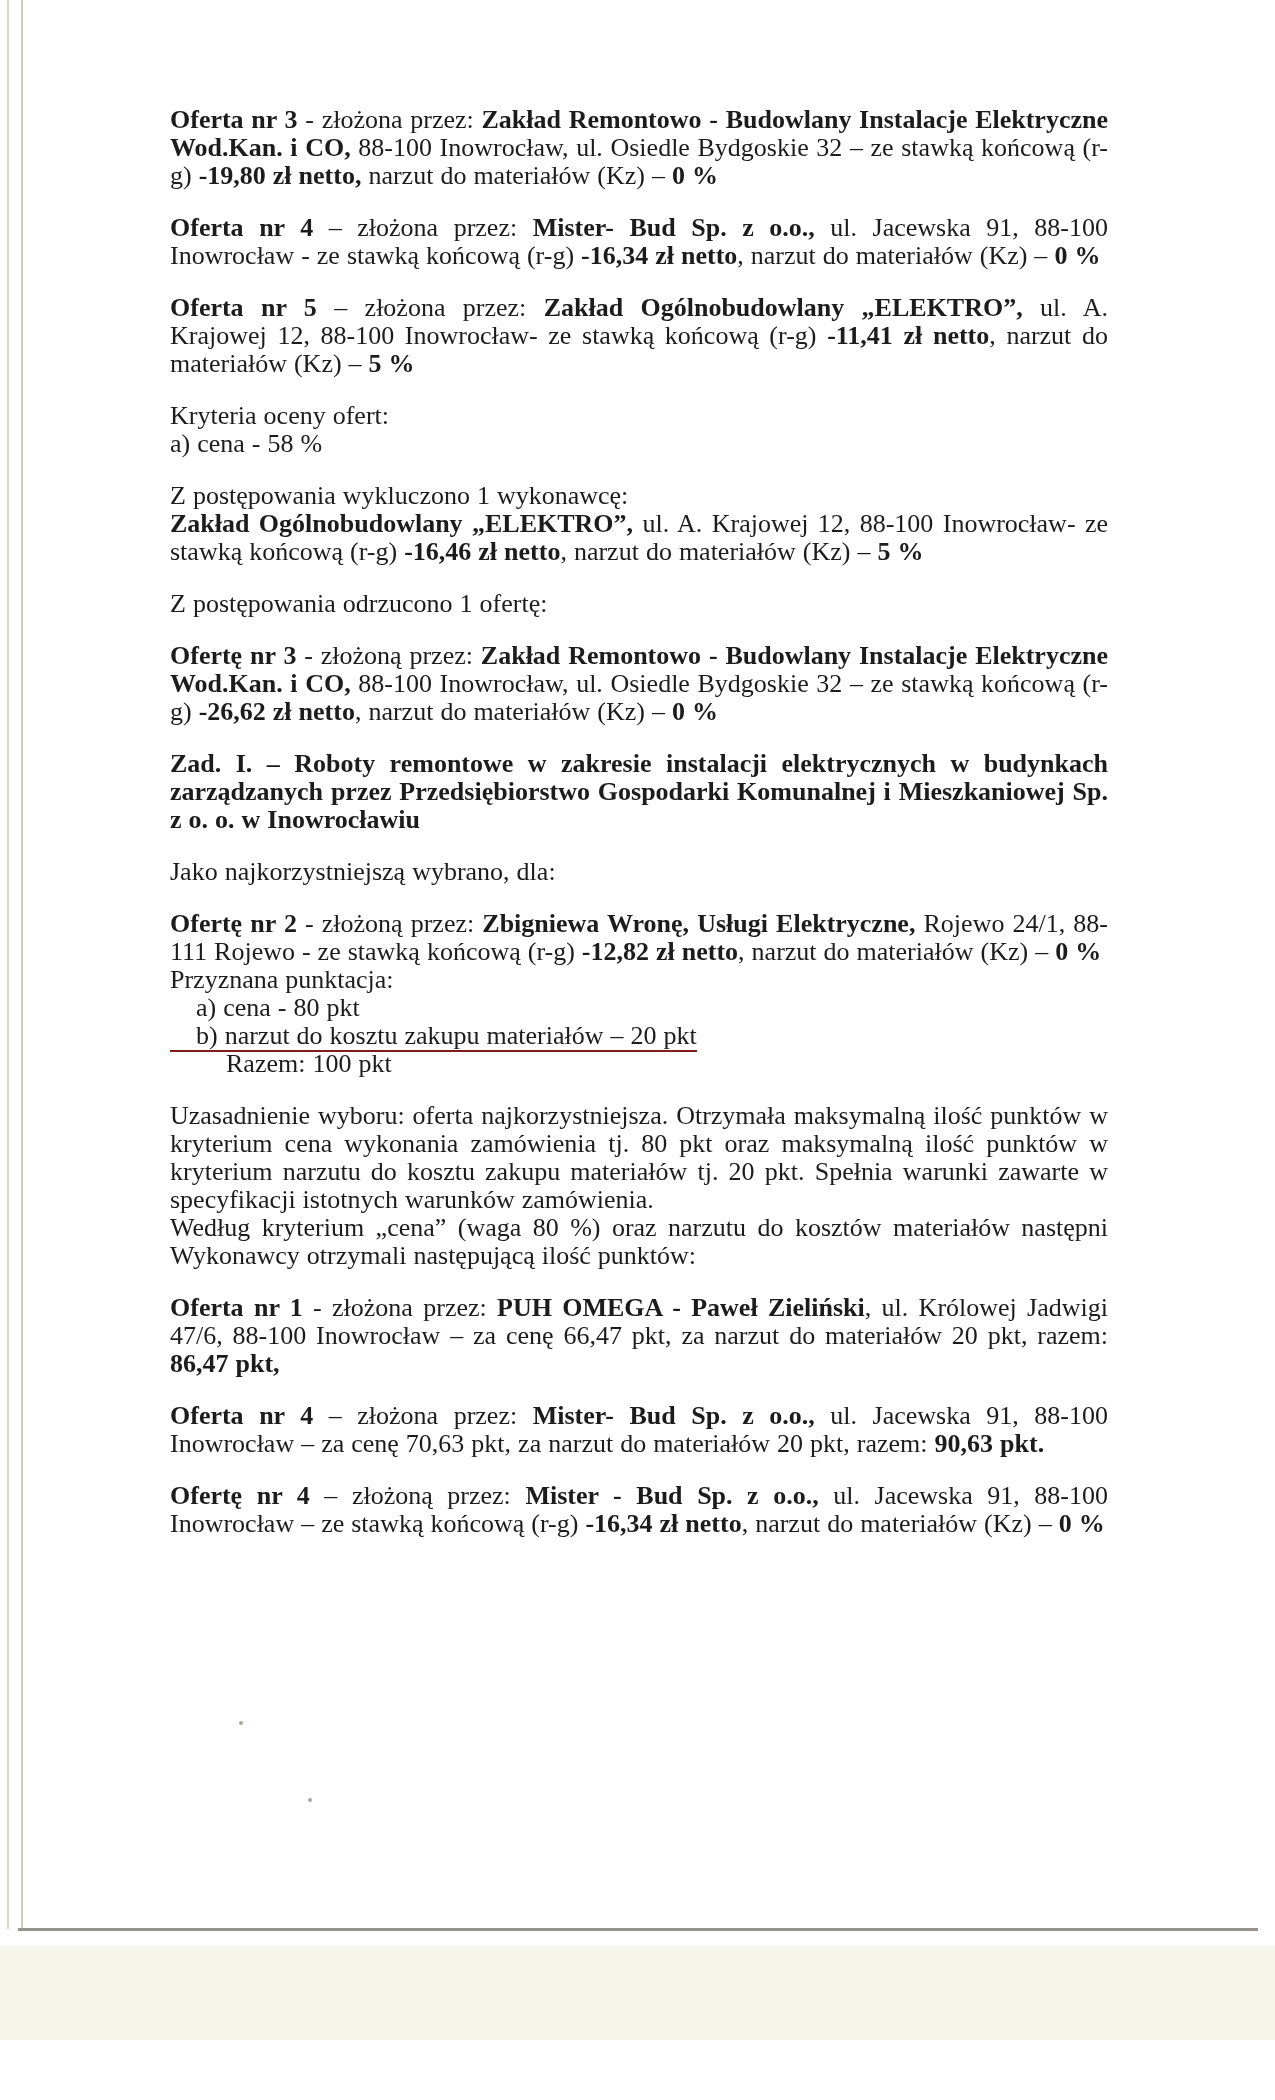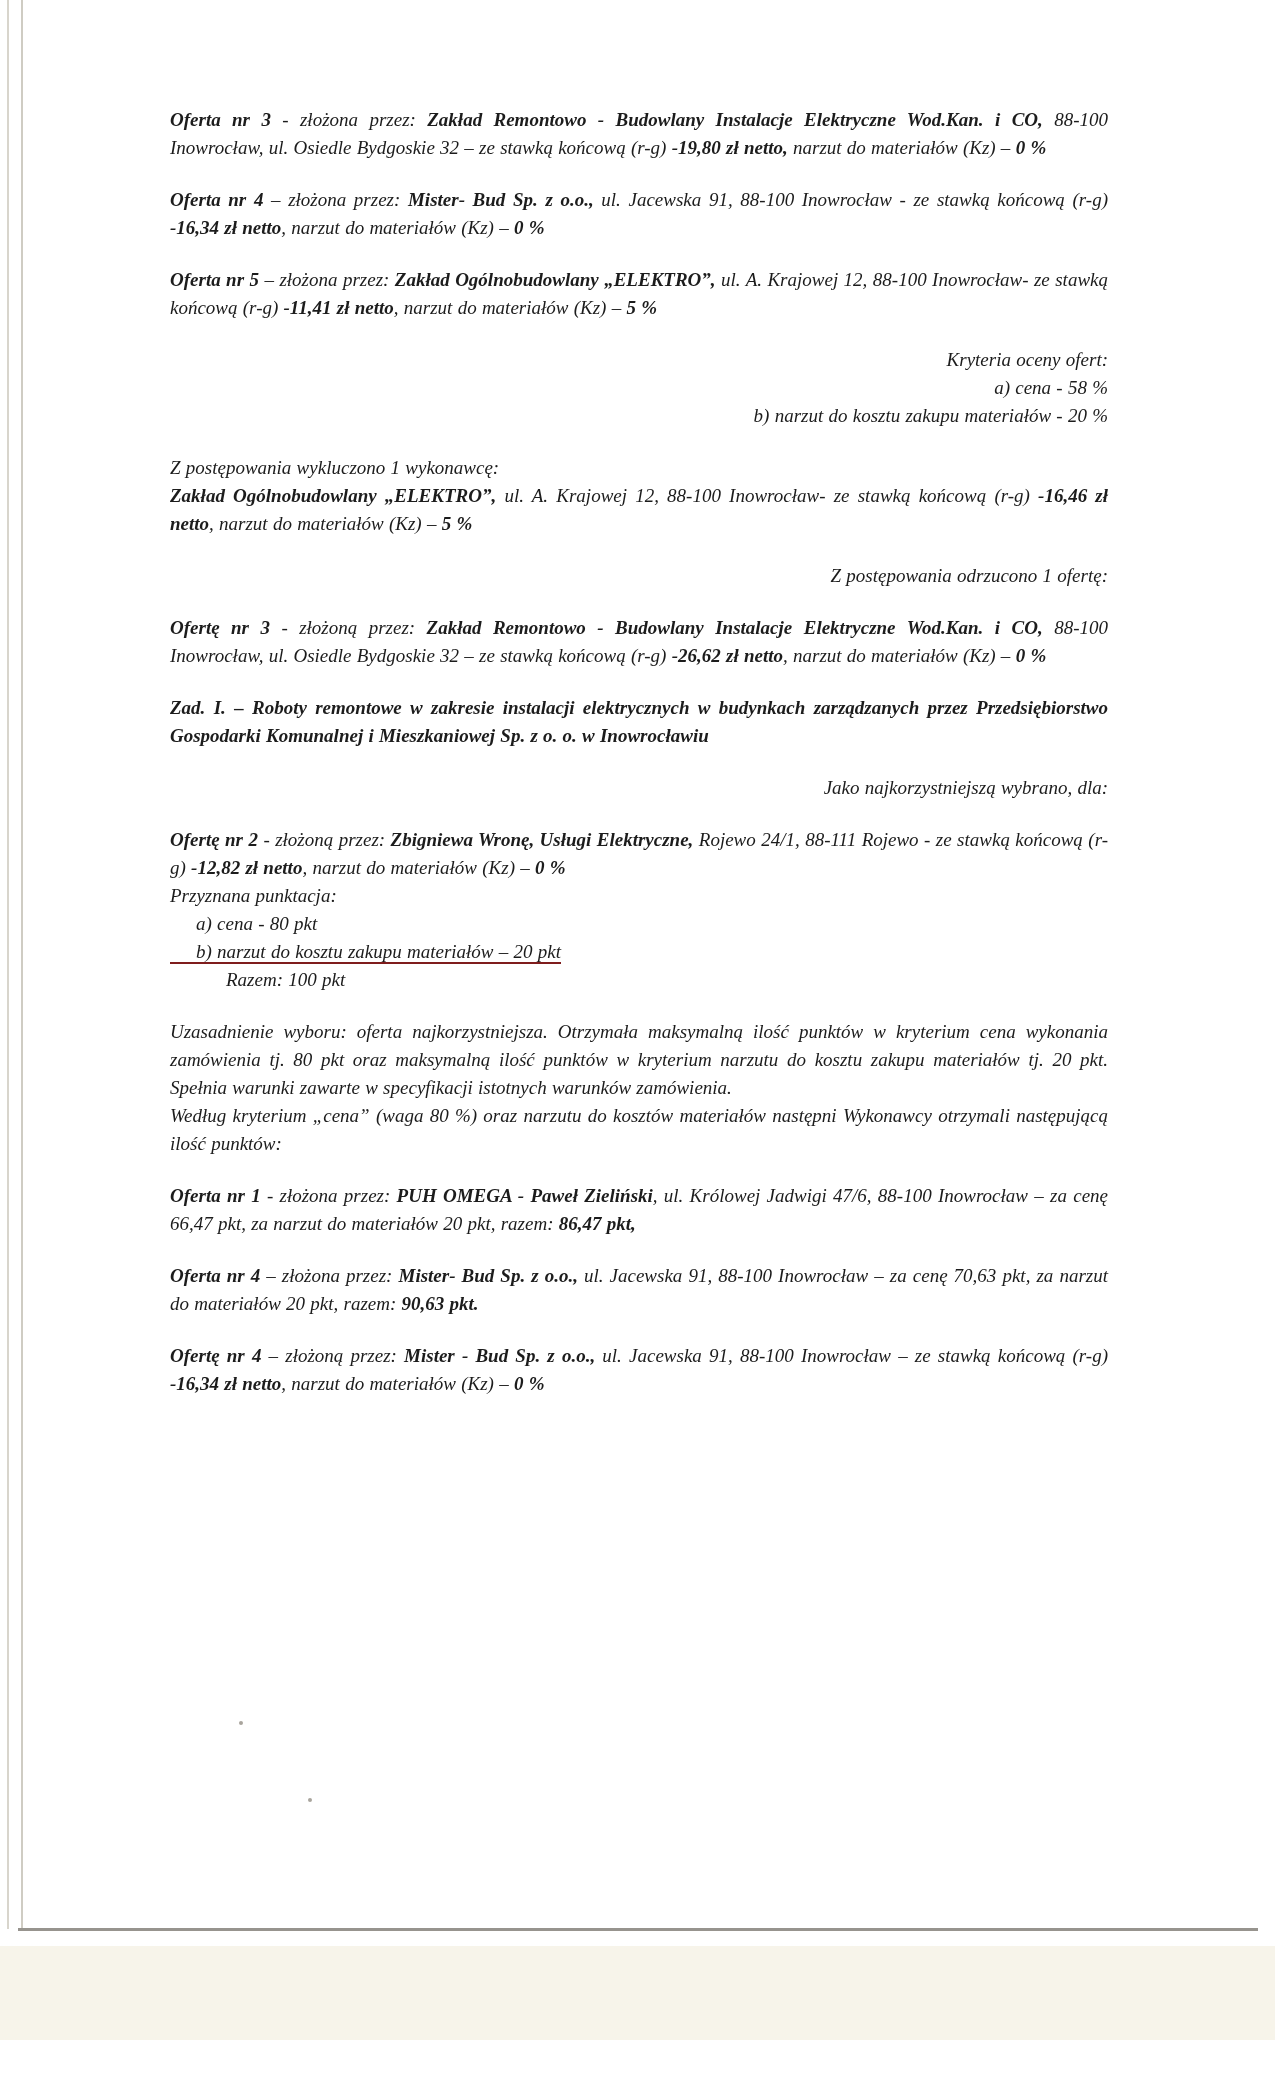"Oferta nr 3 - złożona" .page-text { font-size: 19px -> 26px; font-style: italic -> none }
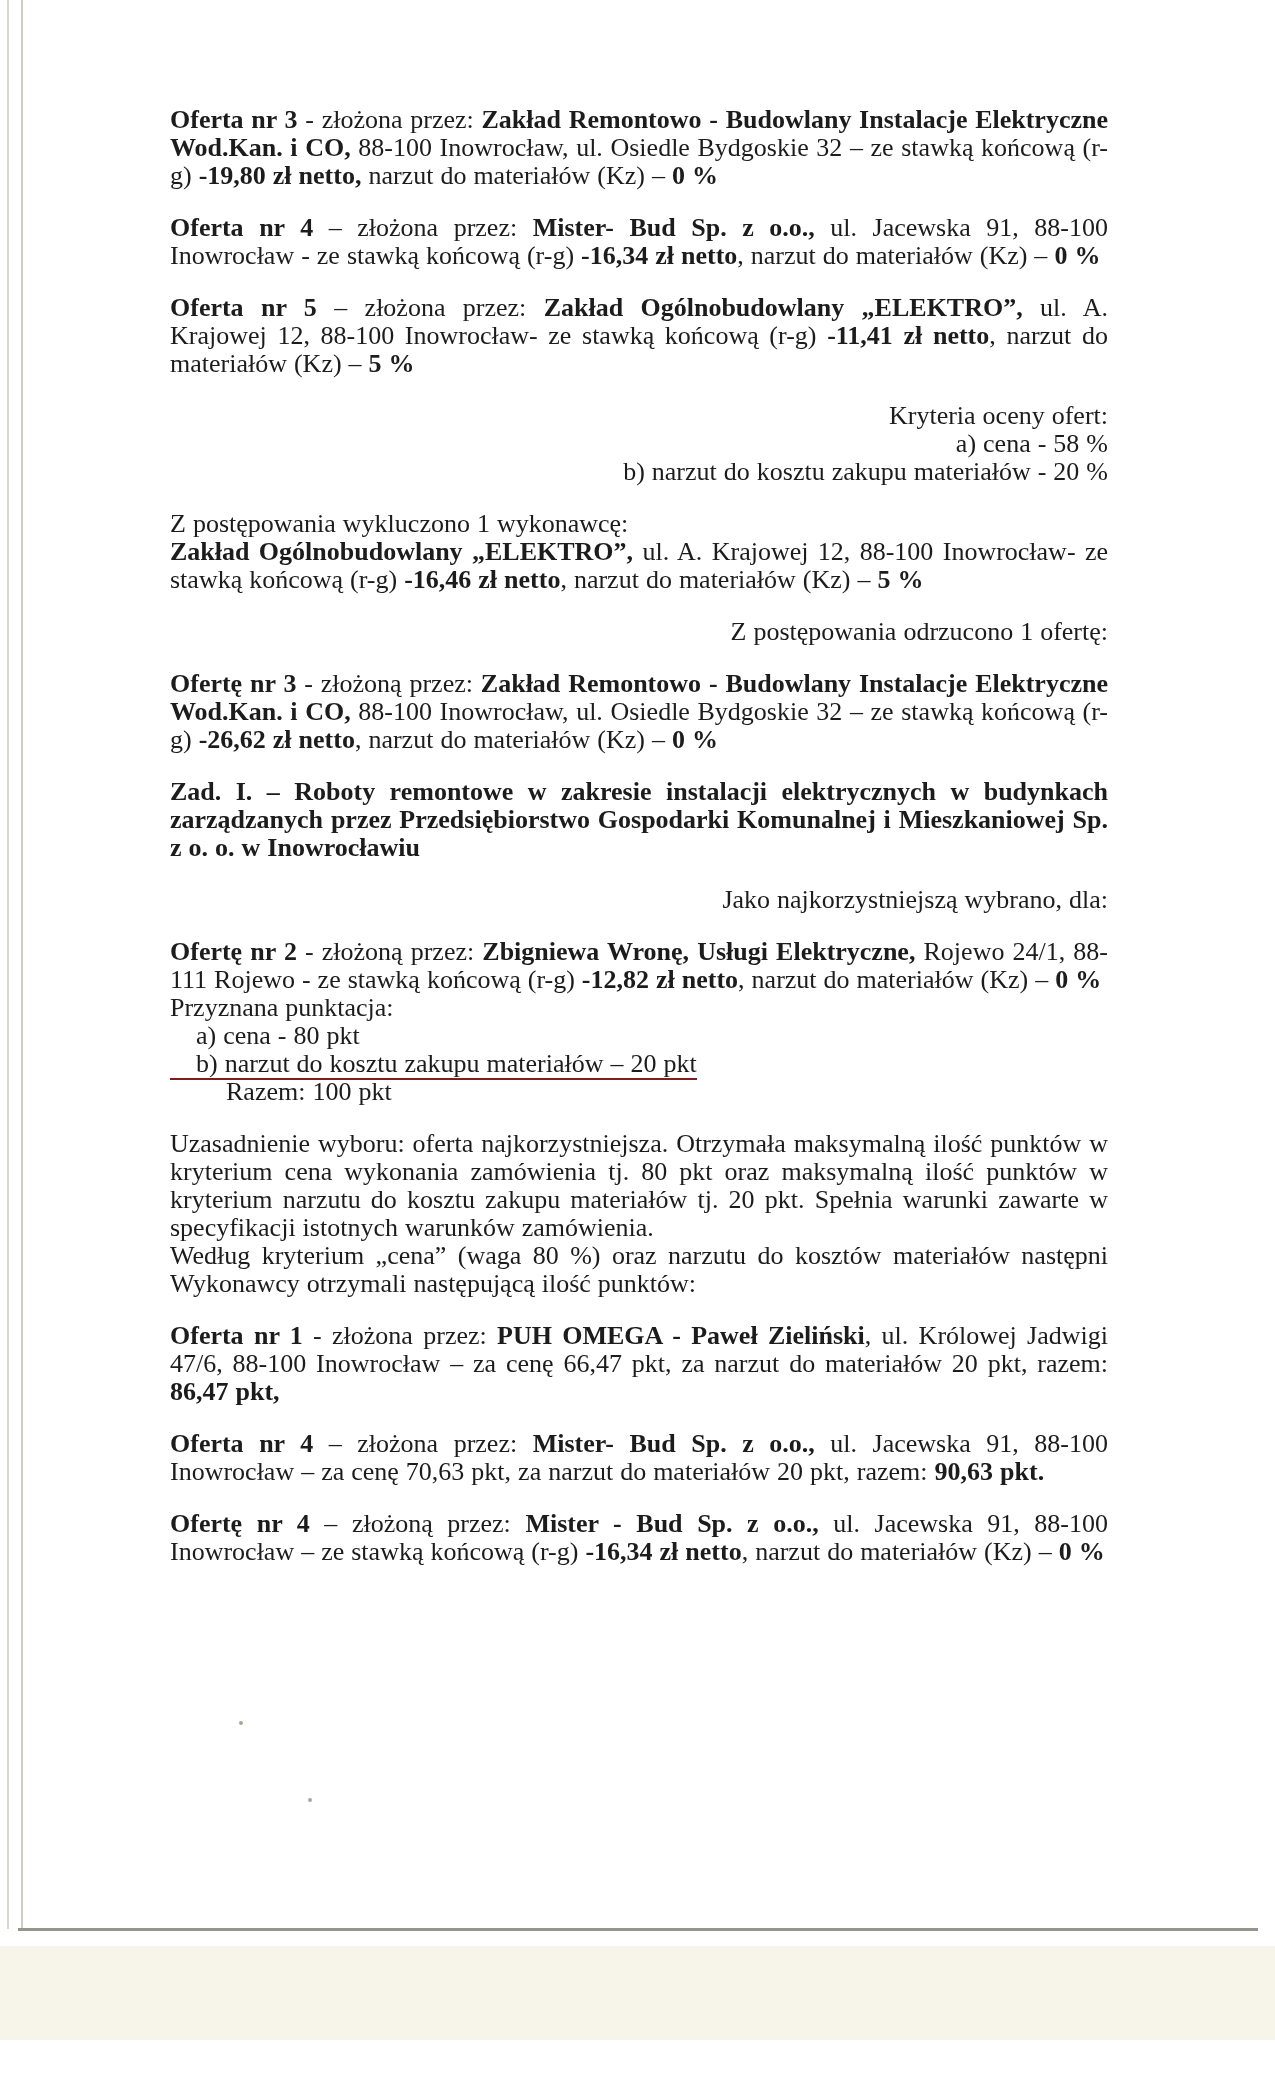"Kryteria oceny ofert:" .para { text-align: right -> none }
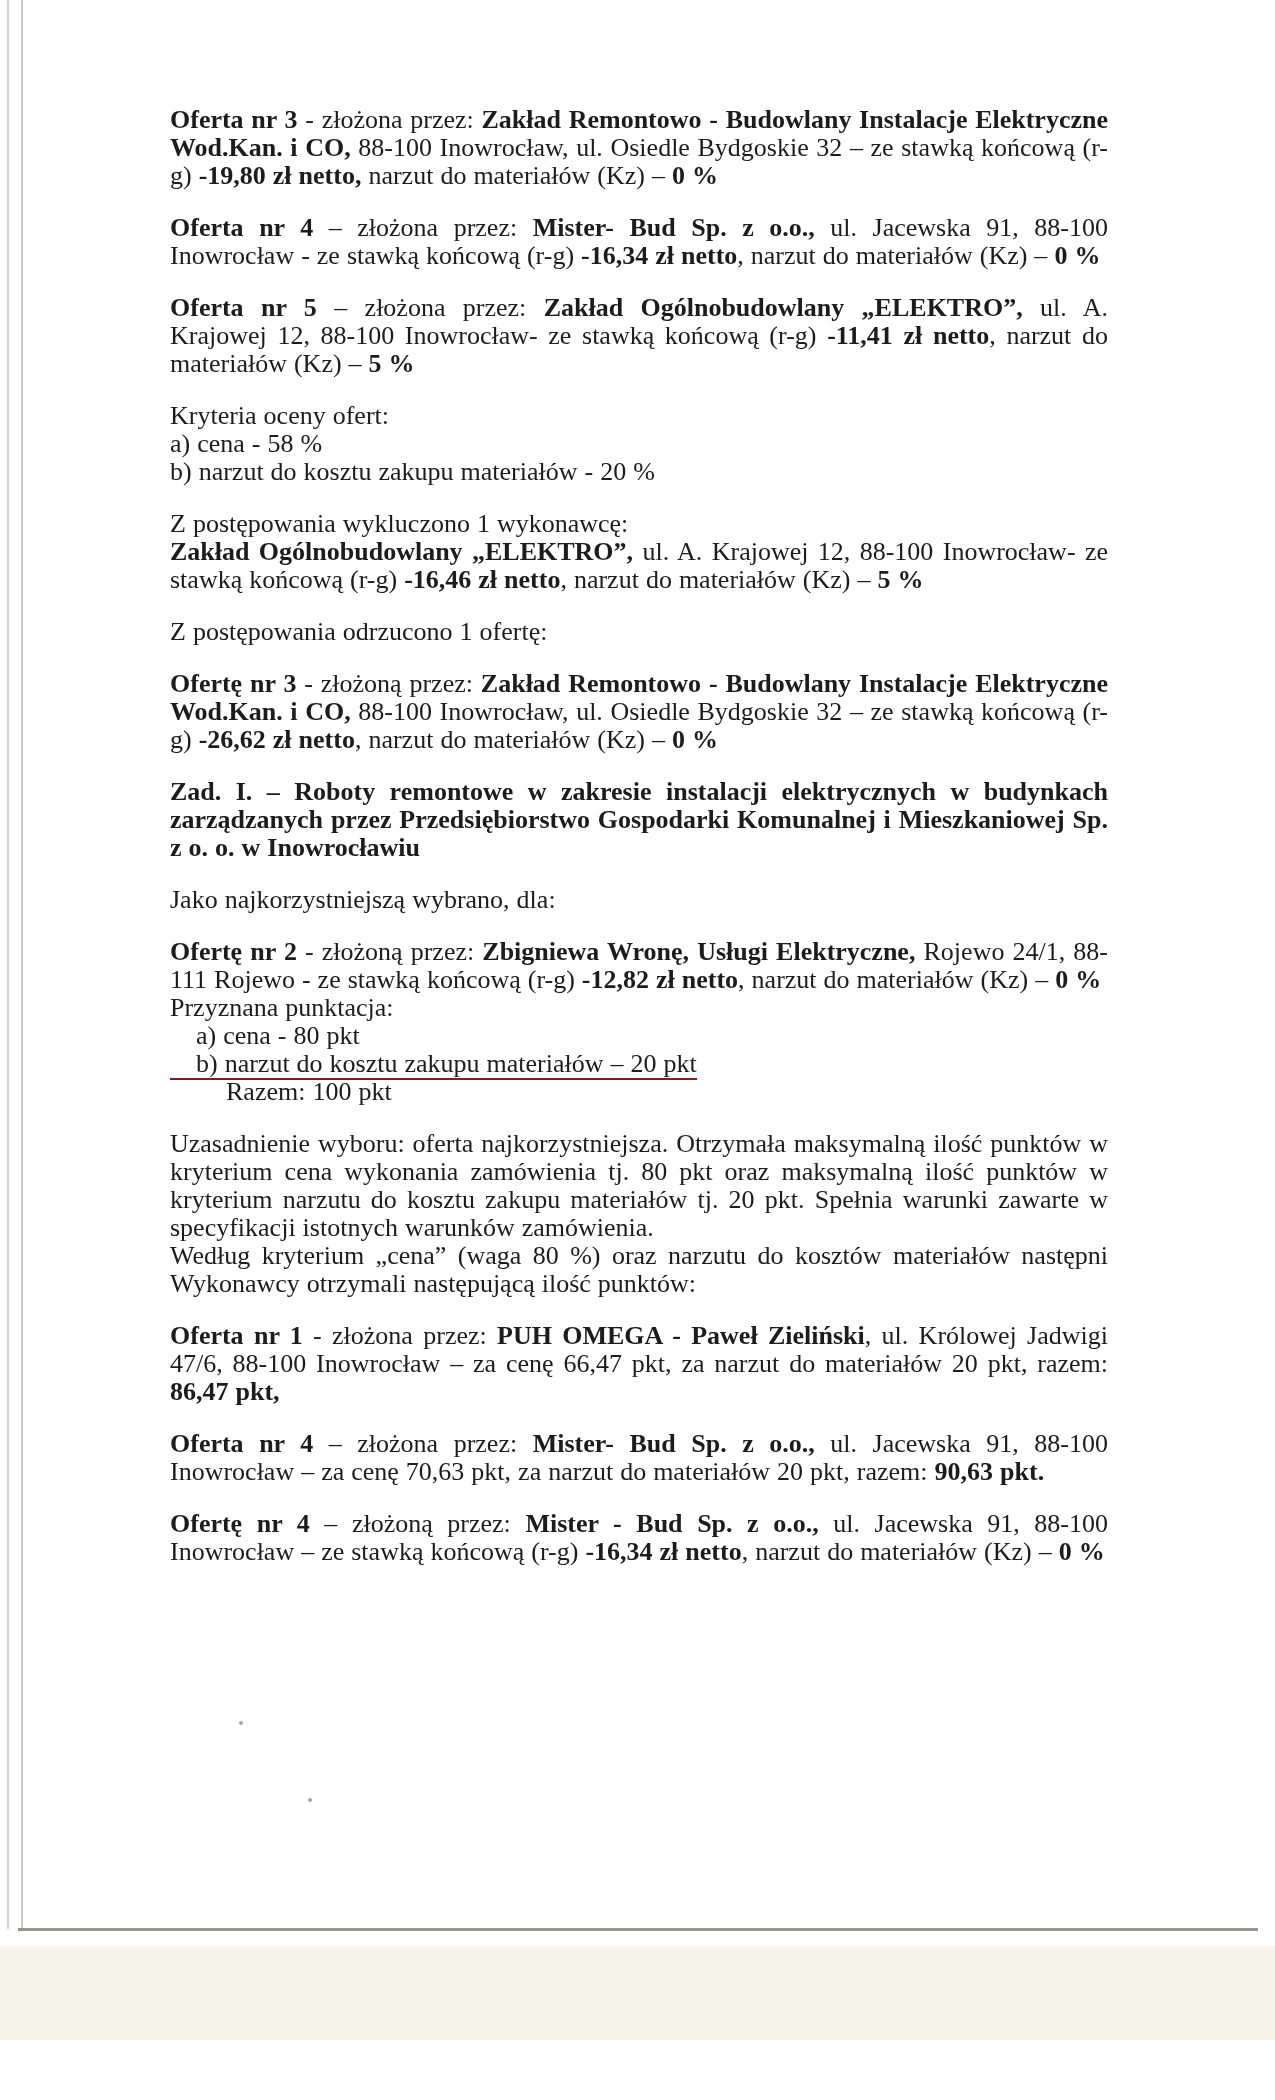"b) narzut do kosztu zakupu materiałów -" span { html: <span>b) narzut do kosztu zakupu materiałów - 20 %</span> -> none }
